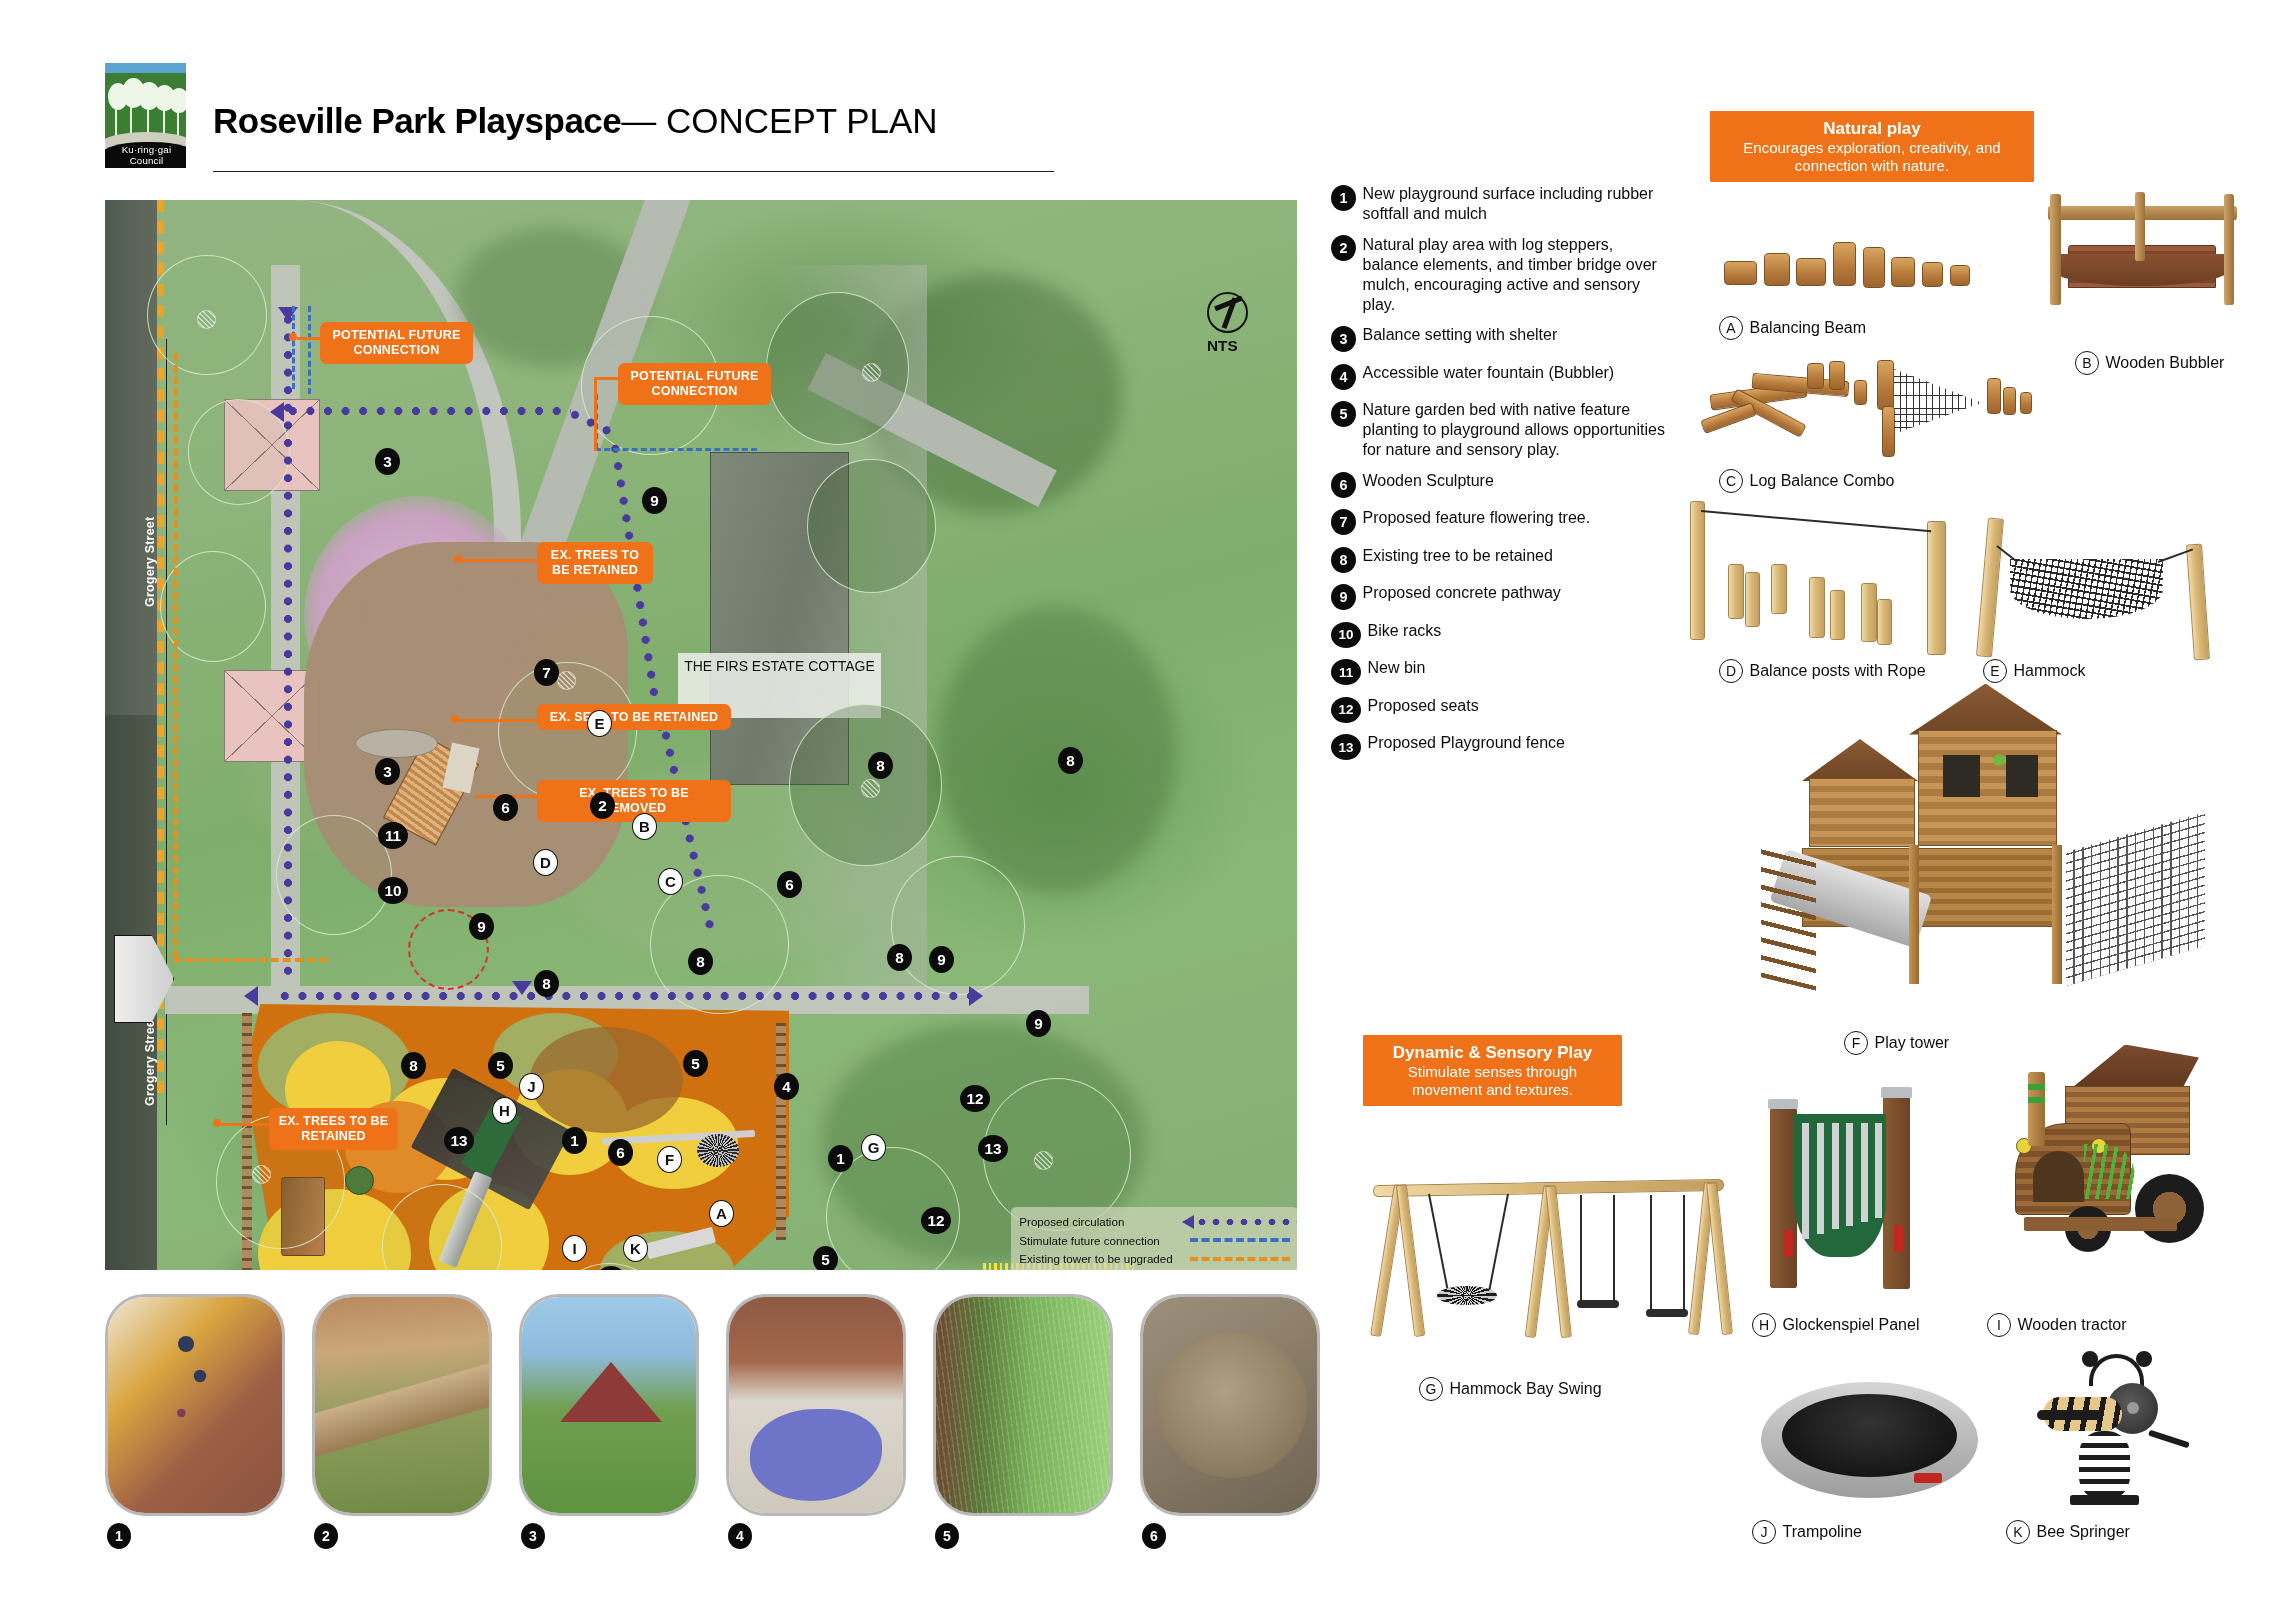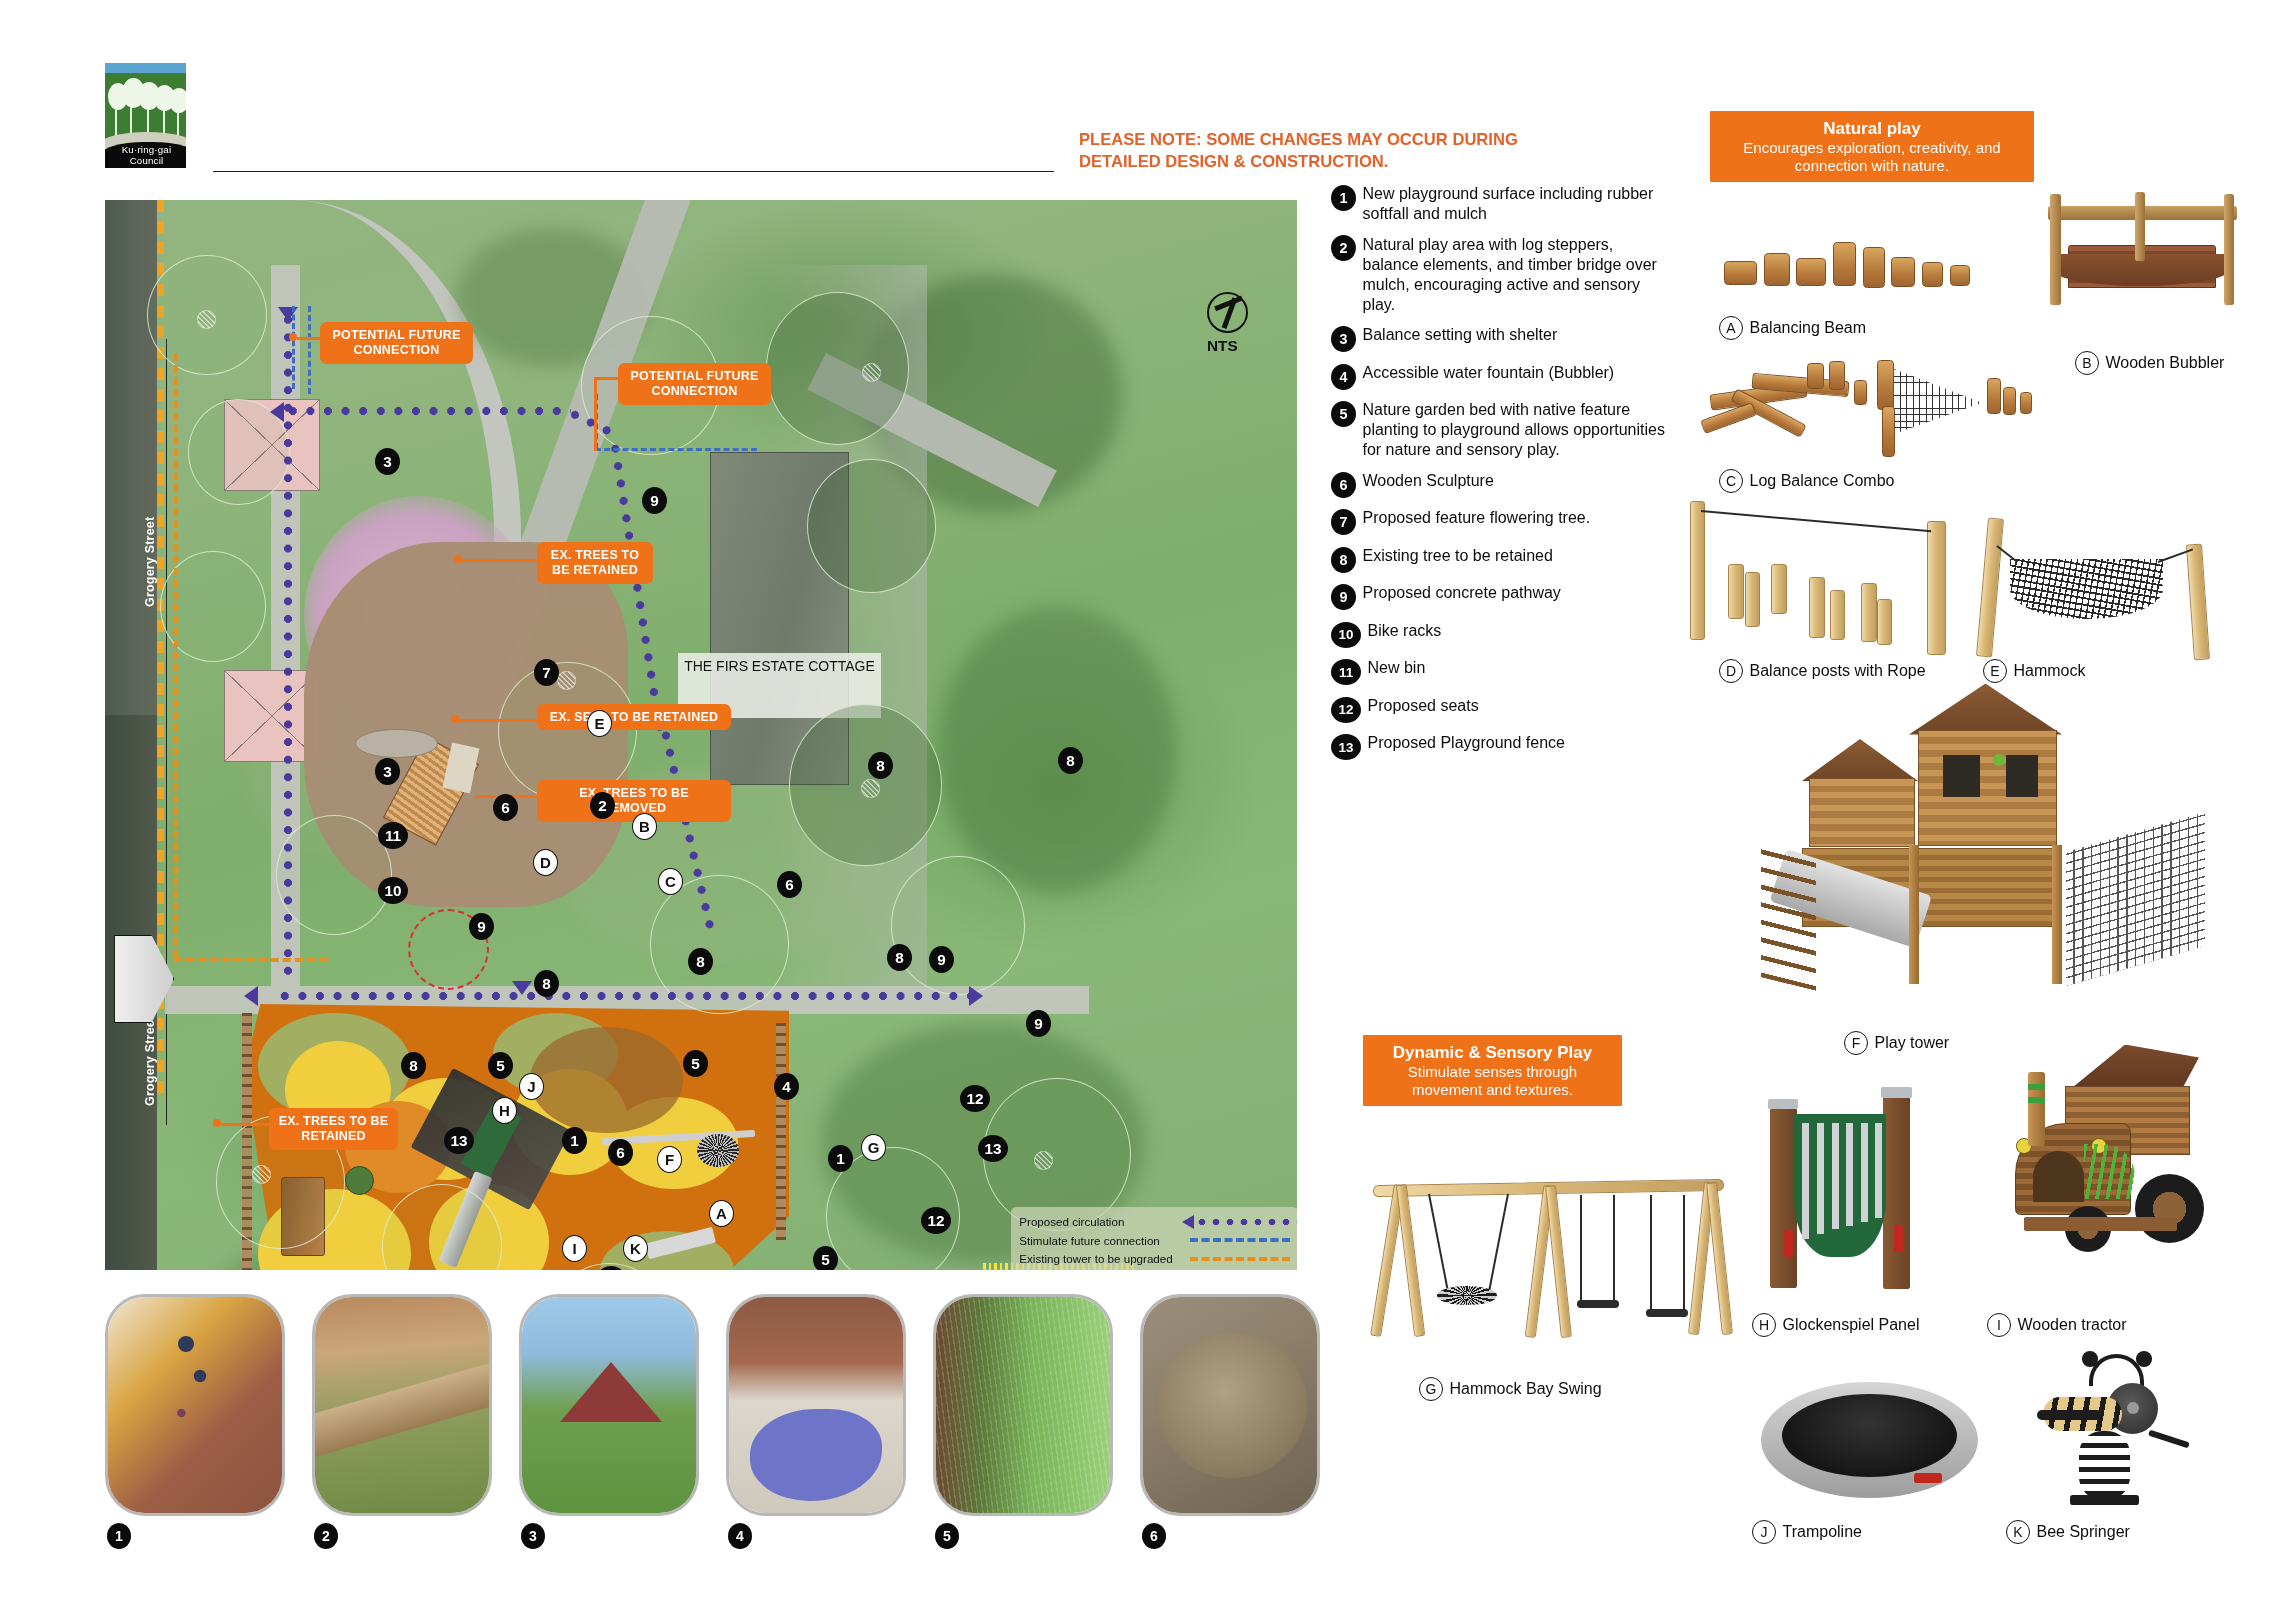"Roseville Park Playspace— CONCEPT PLAN" div { html: none -> <div> <div> <span>Roseville Park Playspace</span><span>— CONCEPT PLAN</span> </div> </div> }
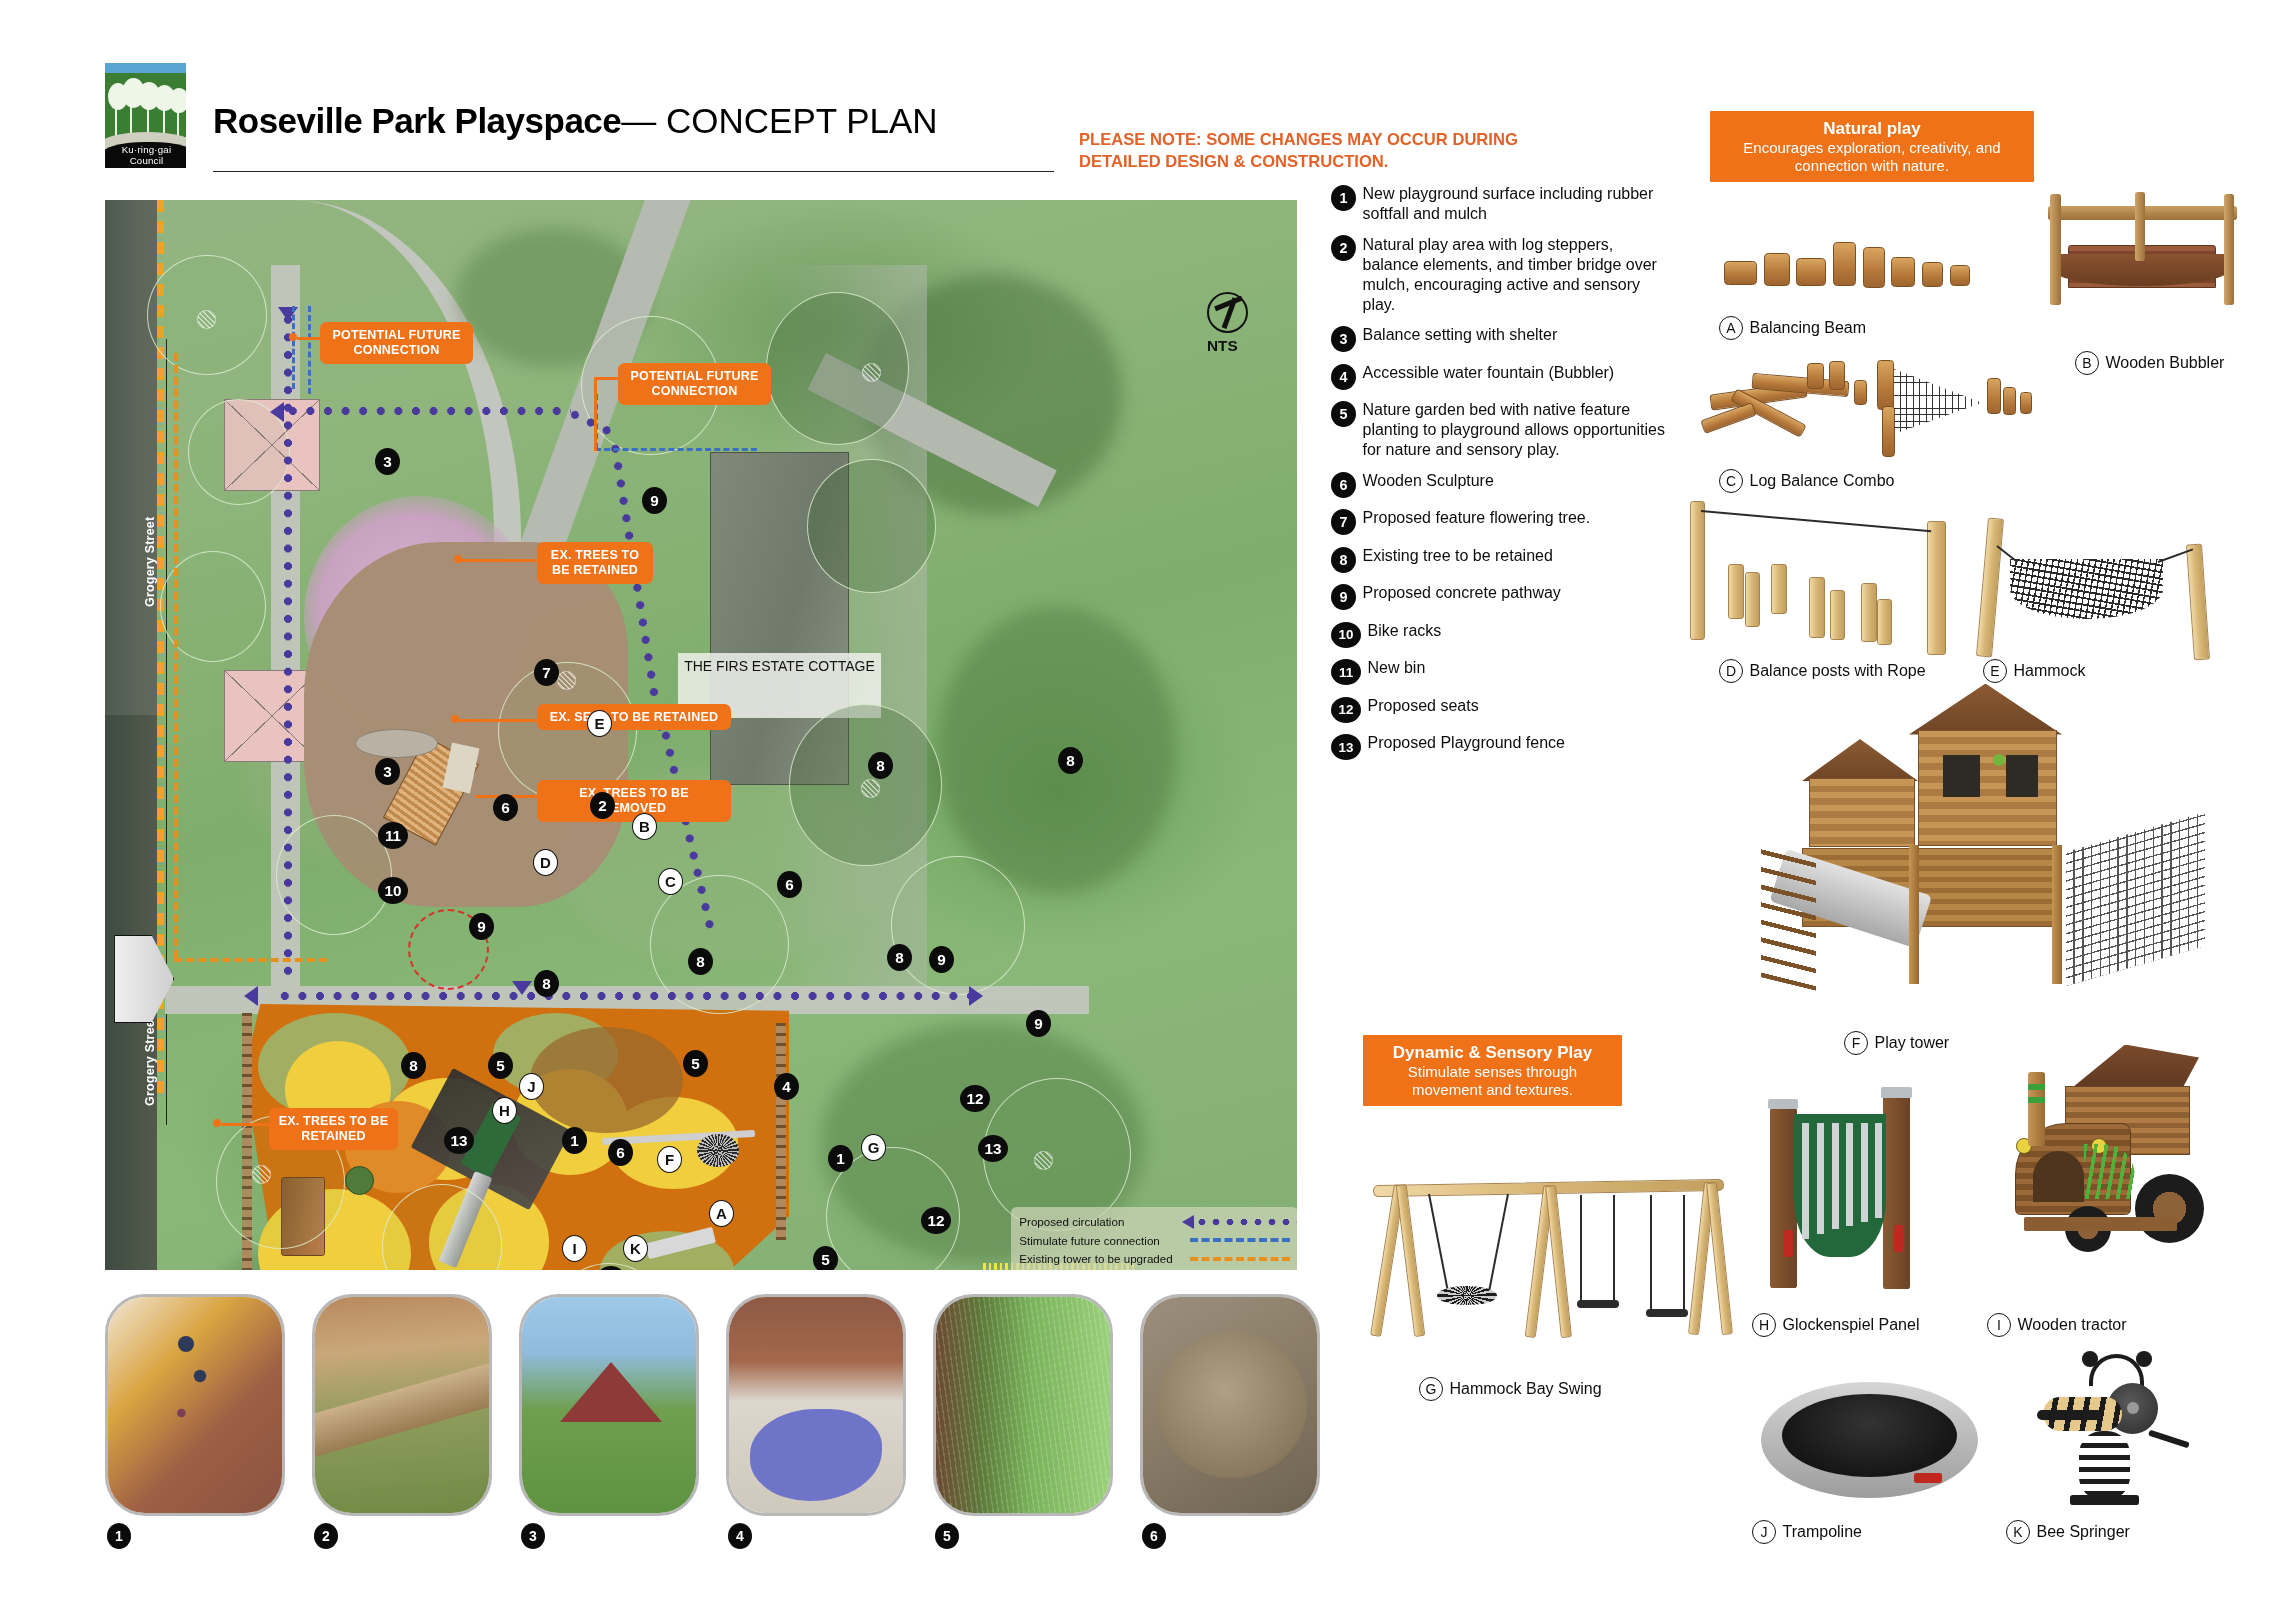"PLEASE NOTE: SOME CHANGES MAY" div { html: <div>PLEASE NOTE: SOME CHANGES MAY OCCUR DURING DETAILED DESIGN &amp; CONSTRUCTION.</div> -> none }
